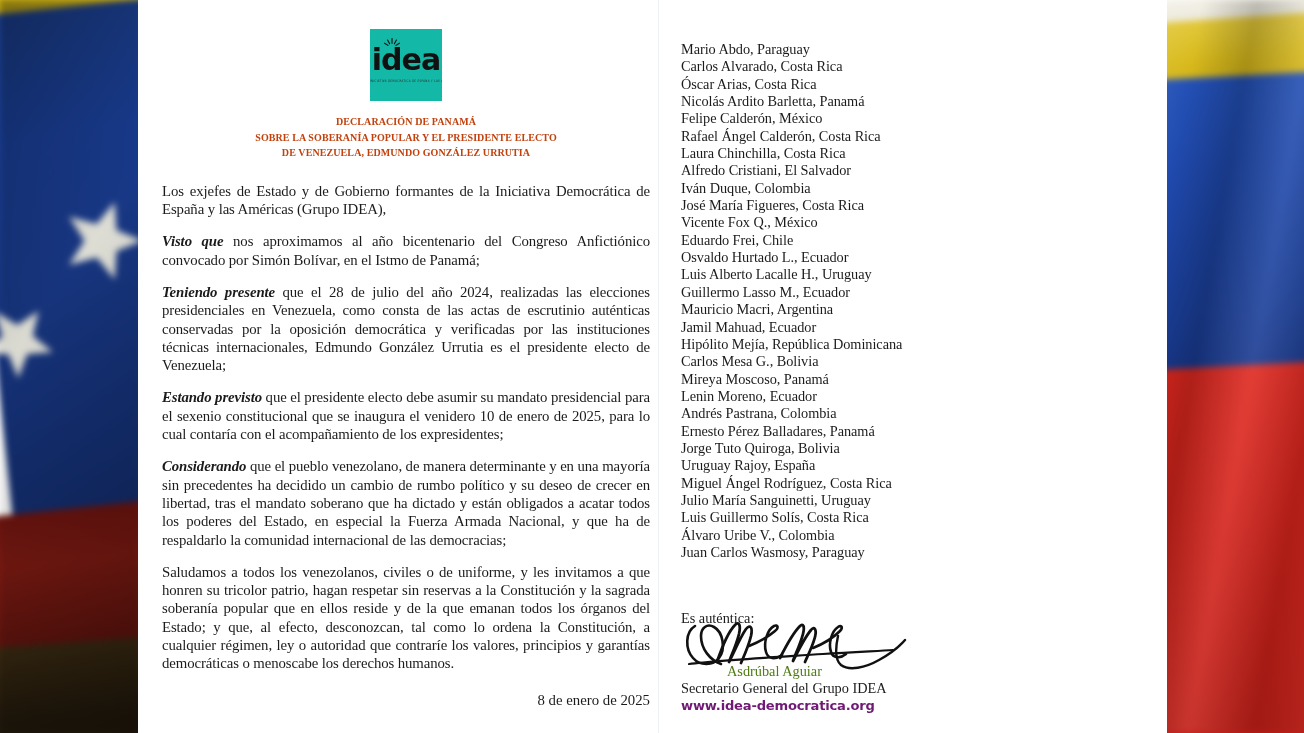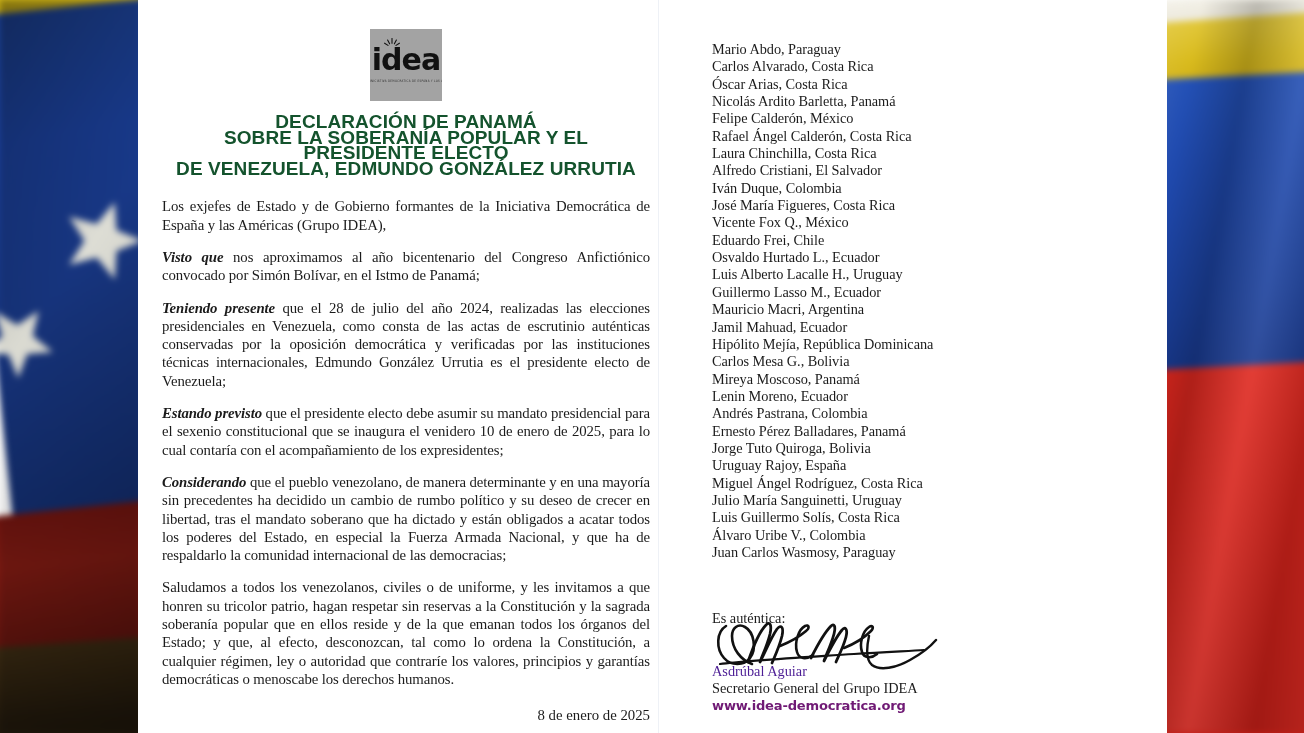"idea" #logo { background: #a3a3a3 -> #14b8a6 }
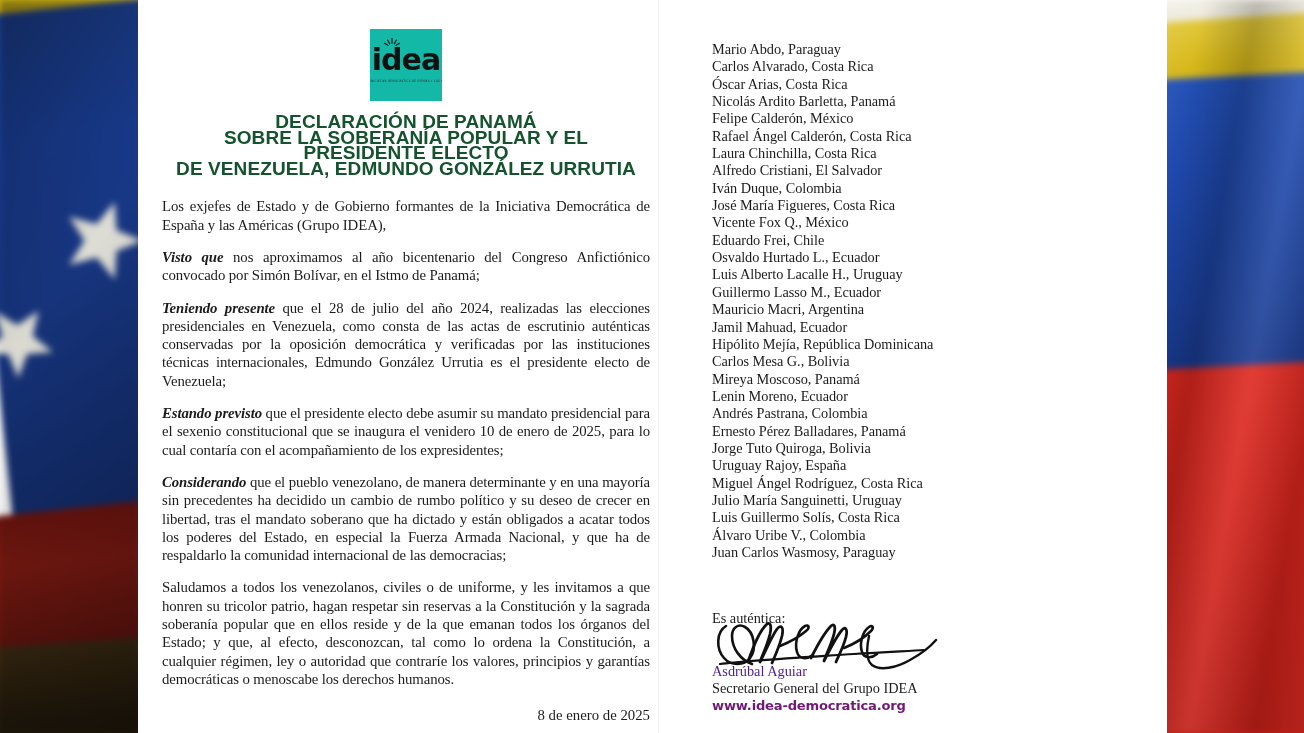"Mario Abdo, Paraguay" #right-col { left: 574px -> 543px }
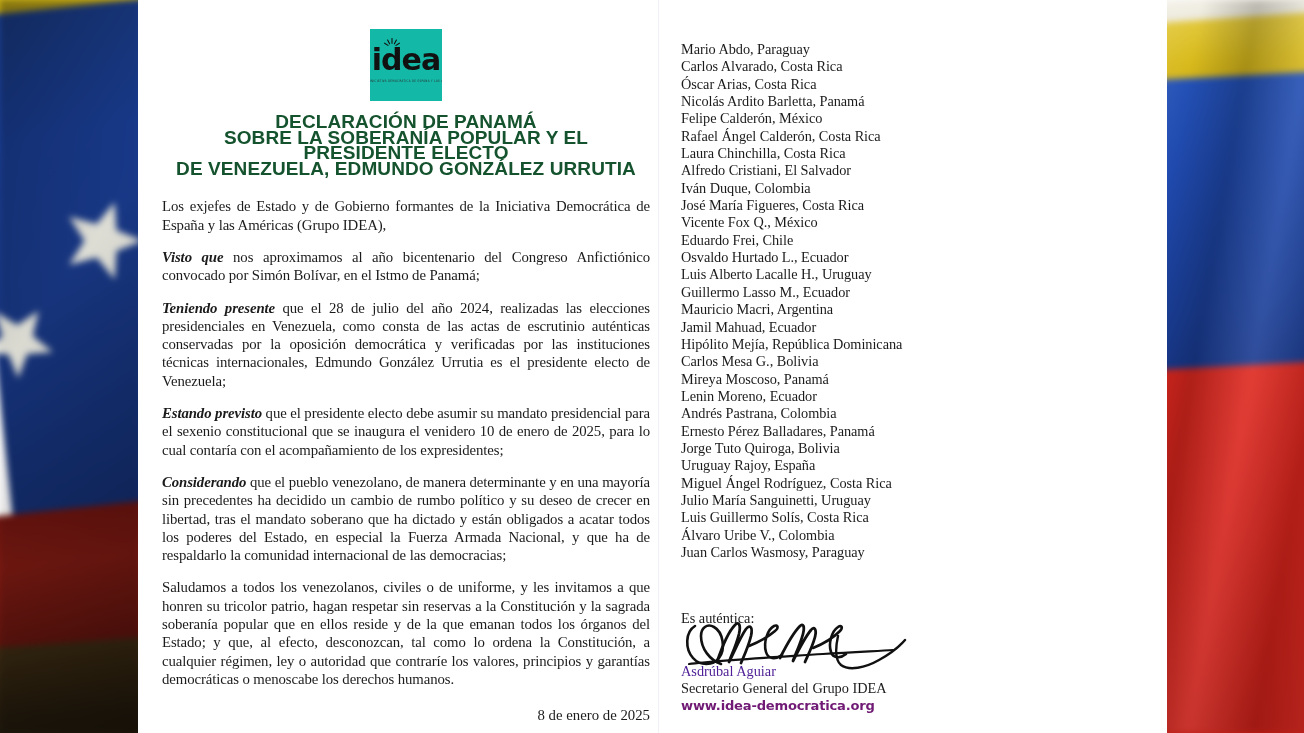"DECLARACIÓN DE PANAMÁ" #doc-title { color: #14532d -> #c2410c; font-family: Liberation Sans, sans-serif -> Liberation Serif, serif; font-size: 19px -> 10px }
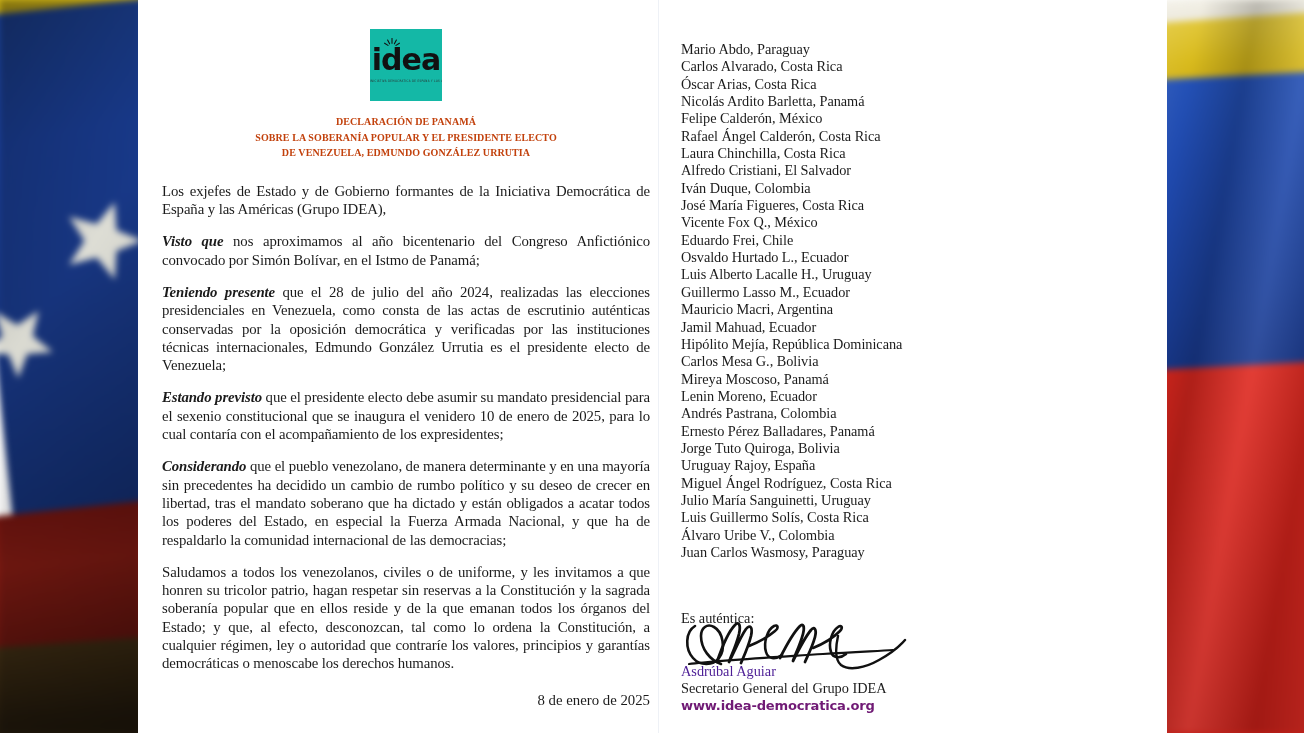"Asdrúbal Aguiar" #auth-name { color: #4c1d95 -> #4d7c0f; margin-left: none -> 46px }
